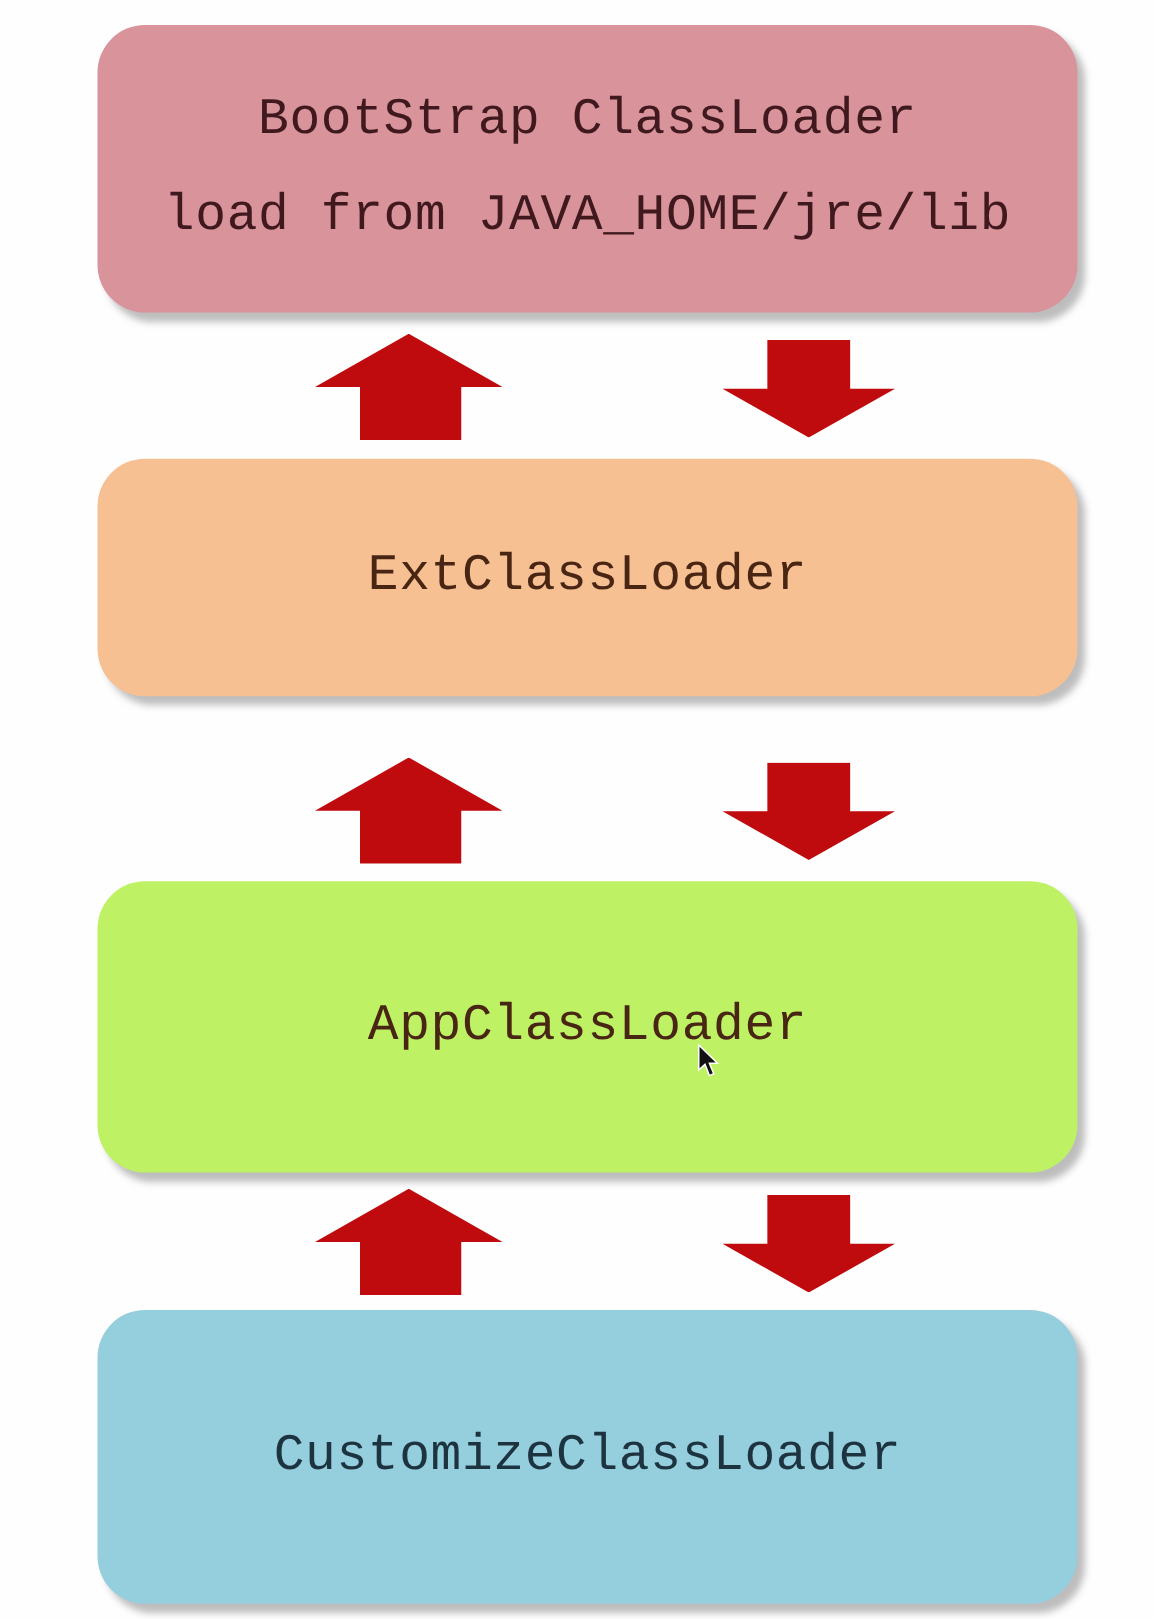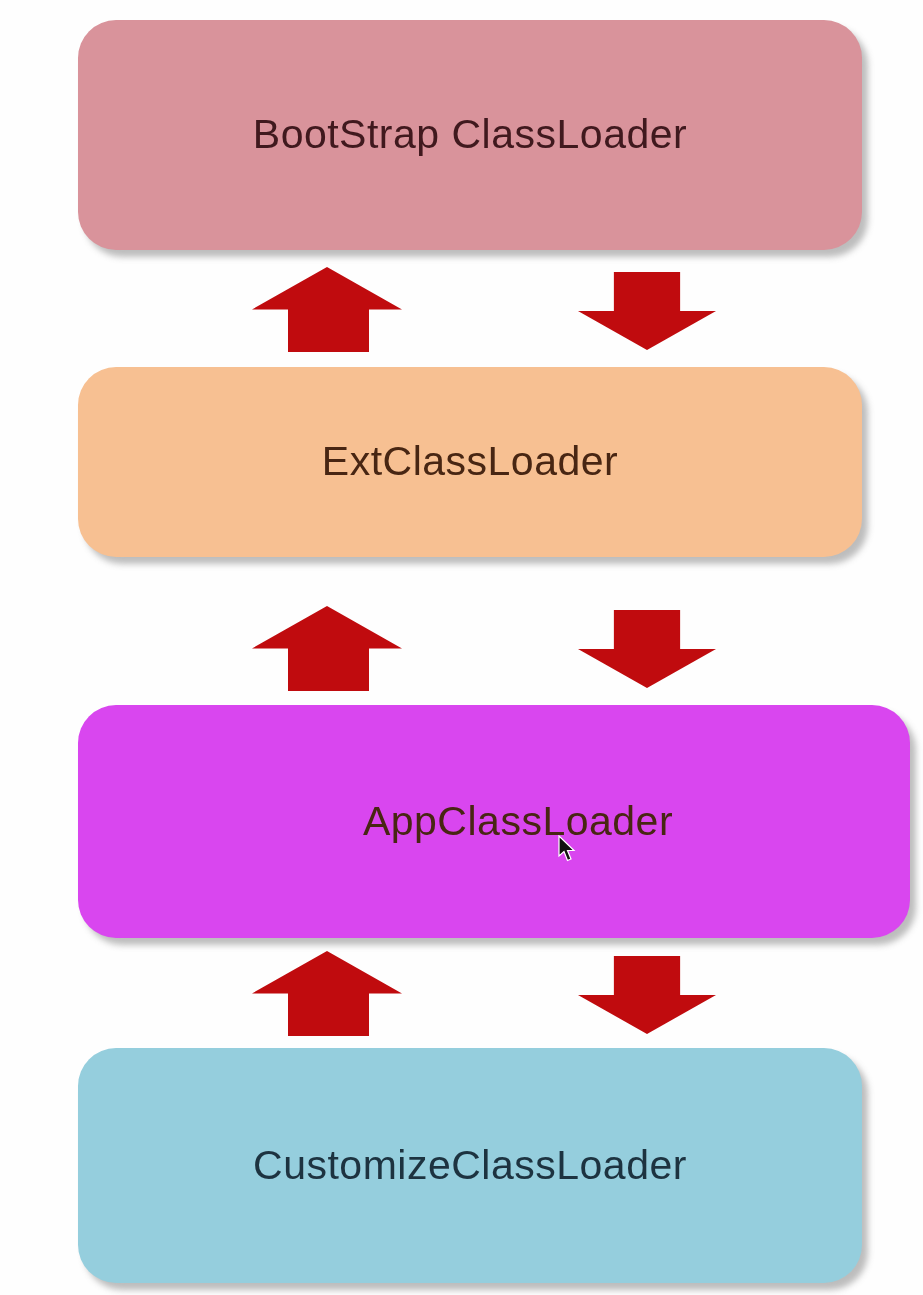"BootStrap ClassLoader" #canvas { font-family: Liberation Sans, sans-serif -> Liberation Mono, monospace }
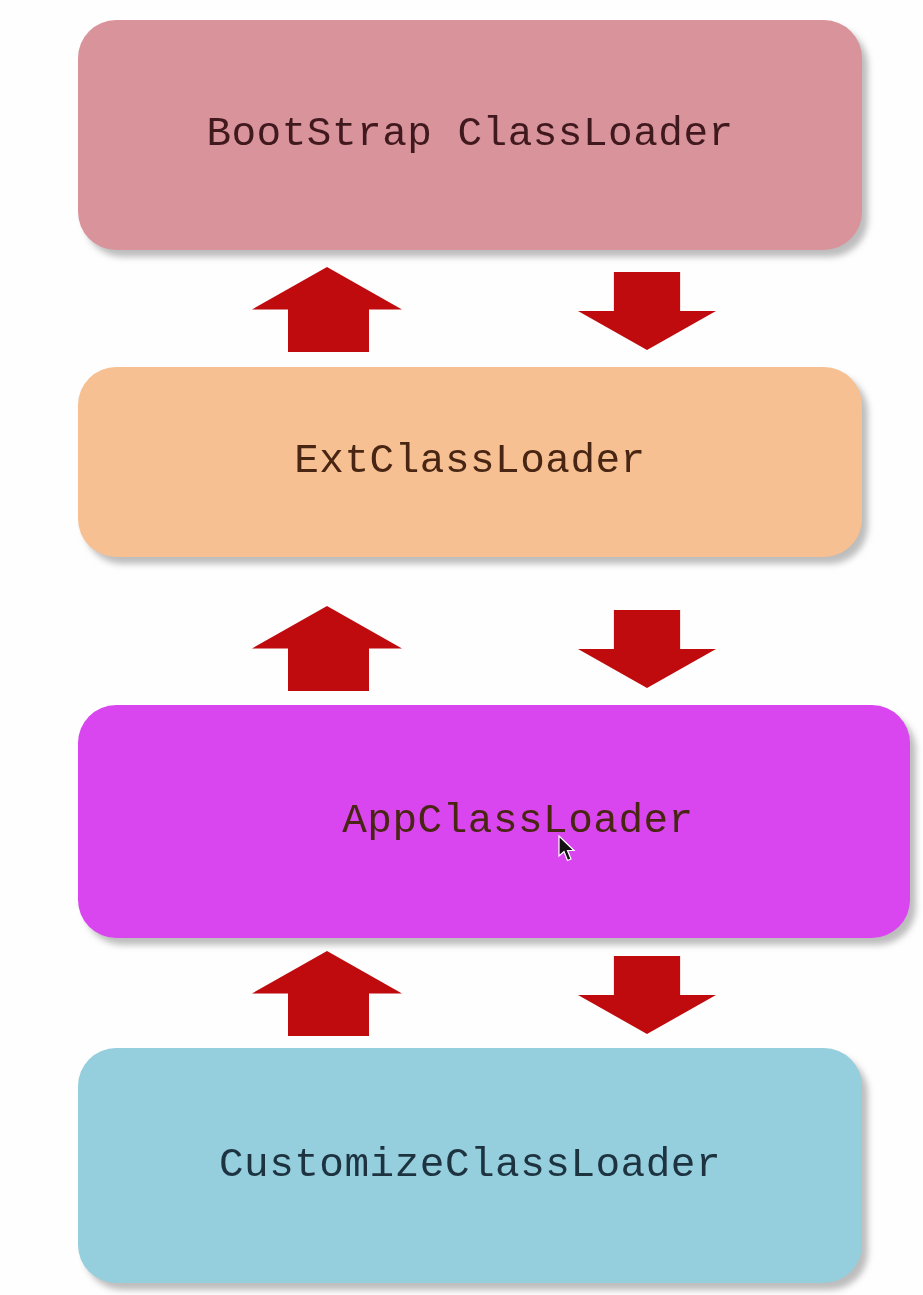"load from JAVA_HOME/jre/lib" div.line { html: none -> <div>load from JAVA_HOME/jre/lib</div> }
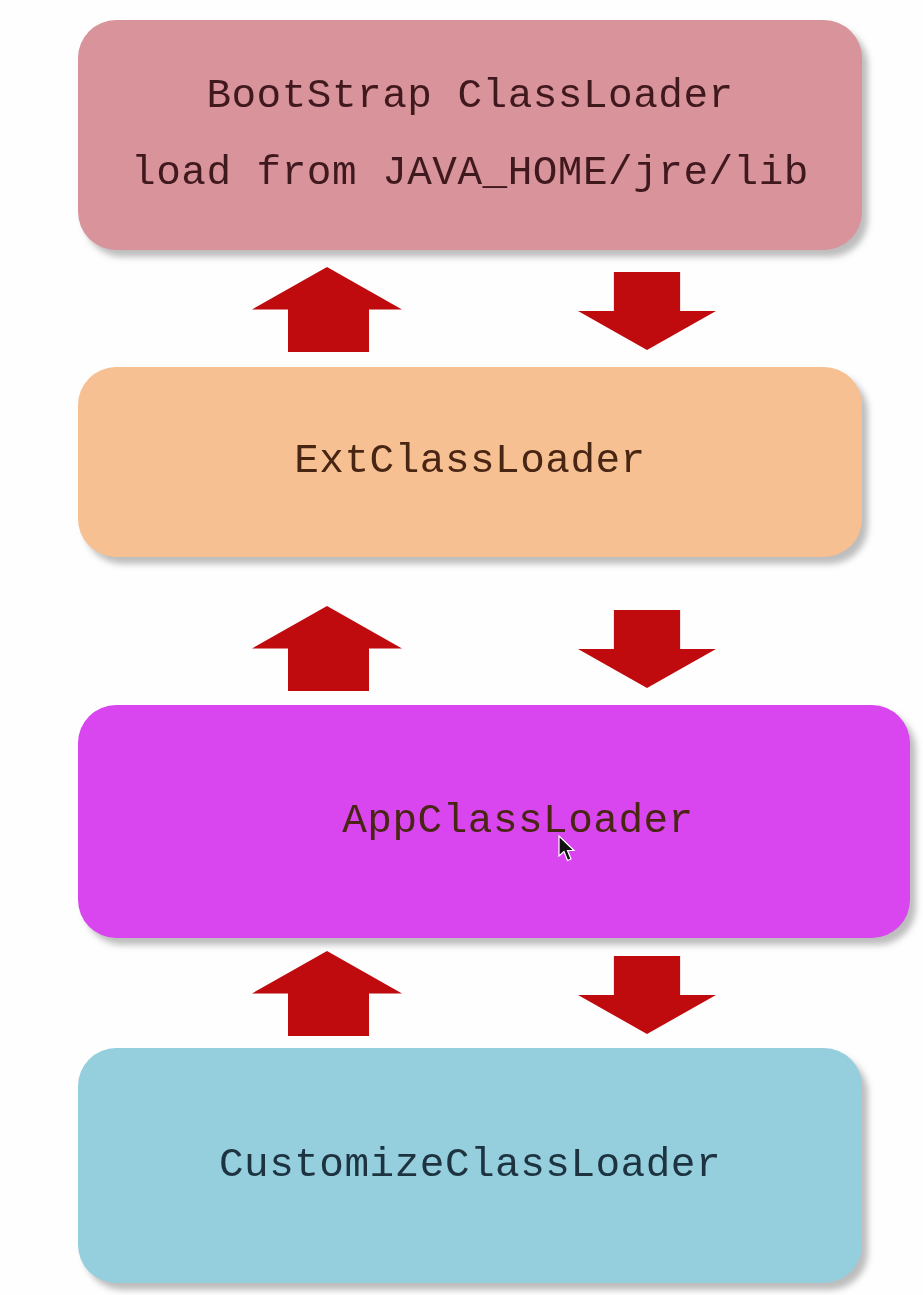"AppClassLoader" #box-app { background: #d946ef -> #bef264; padding-left: 48px -> none }
